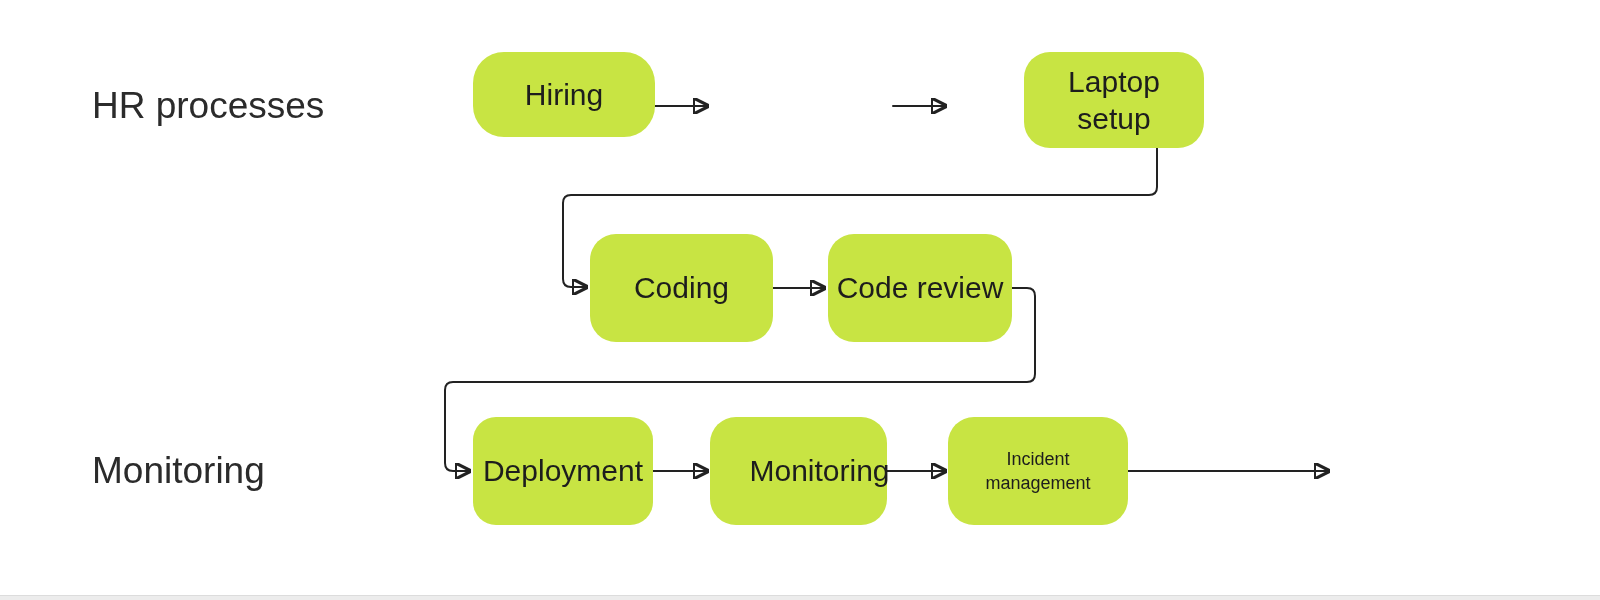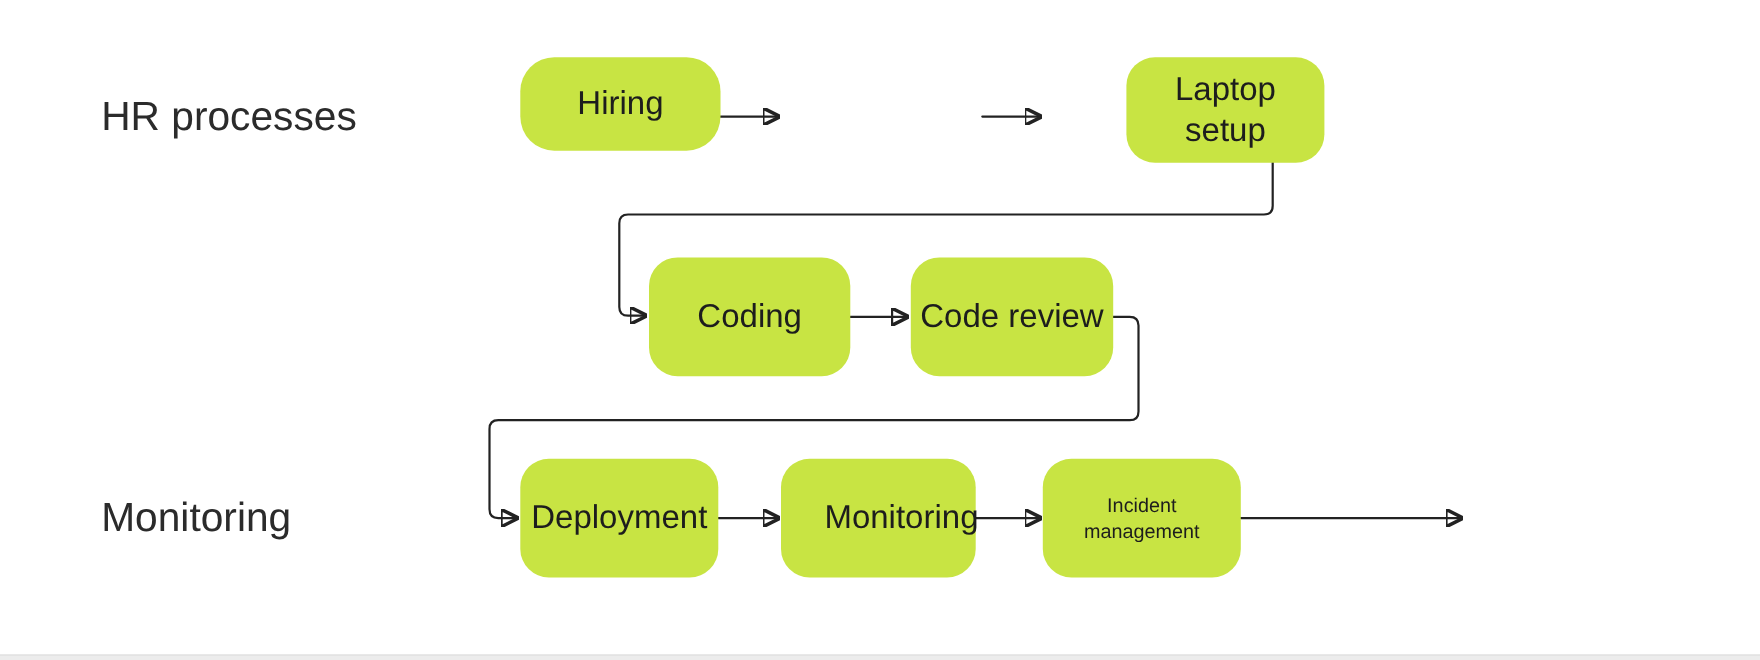"Deployment" #node-deployment { border-radius: none -> 23px }
